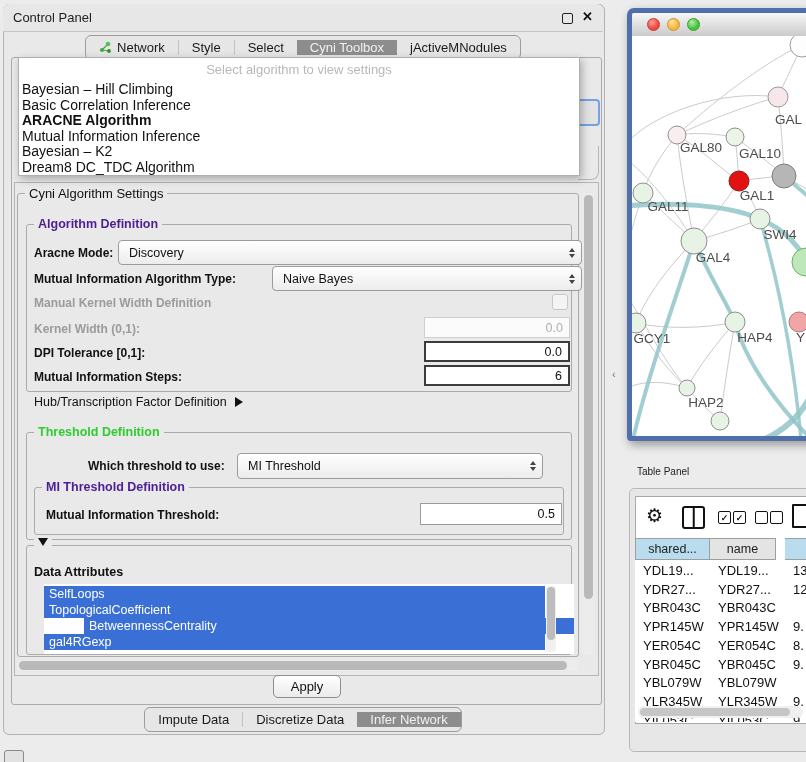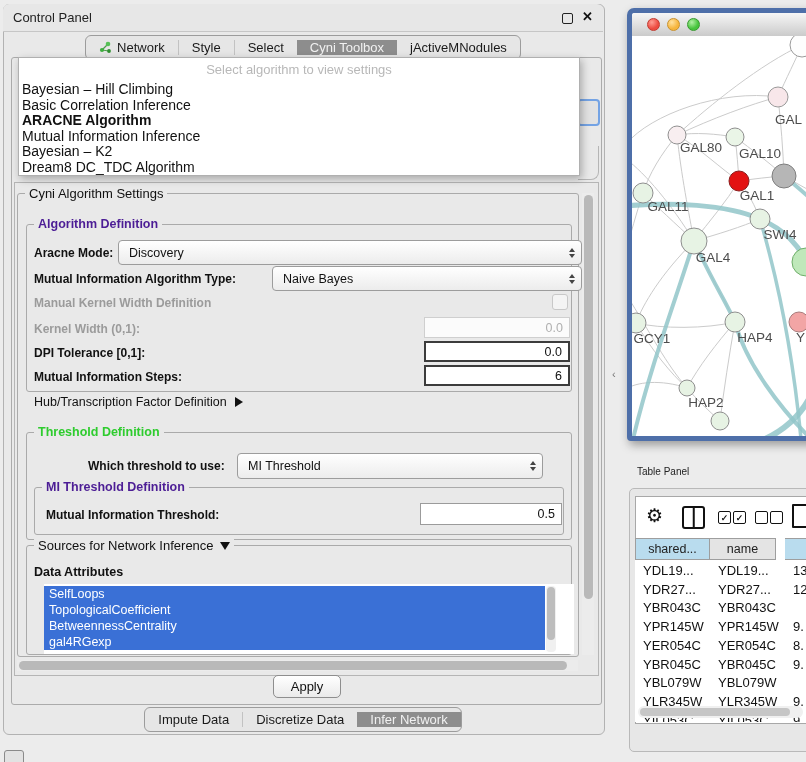"Sources for Network Inference" span { html: <span>Sources for Network Inference</span> -> none }
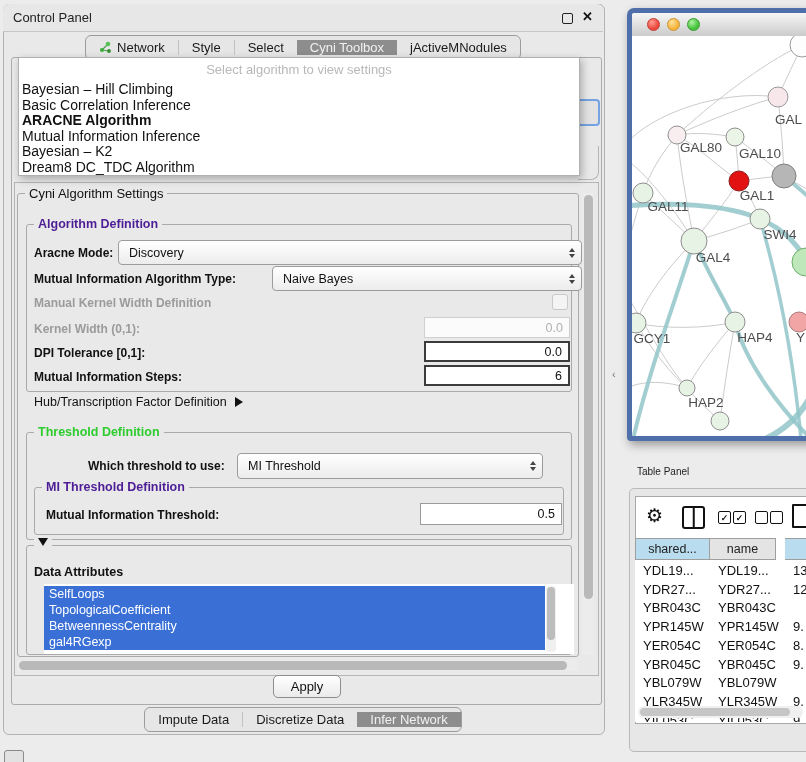"BetweennessCentrality" div.attr-item { margin-left: none -> 40px }
